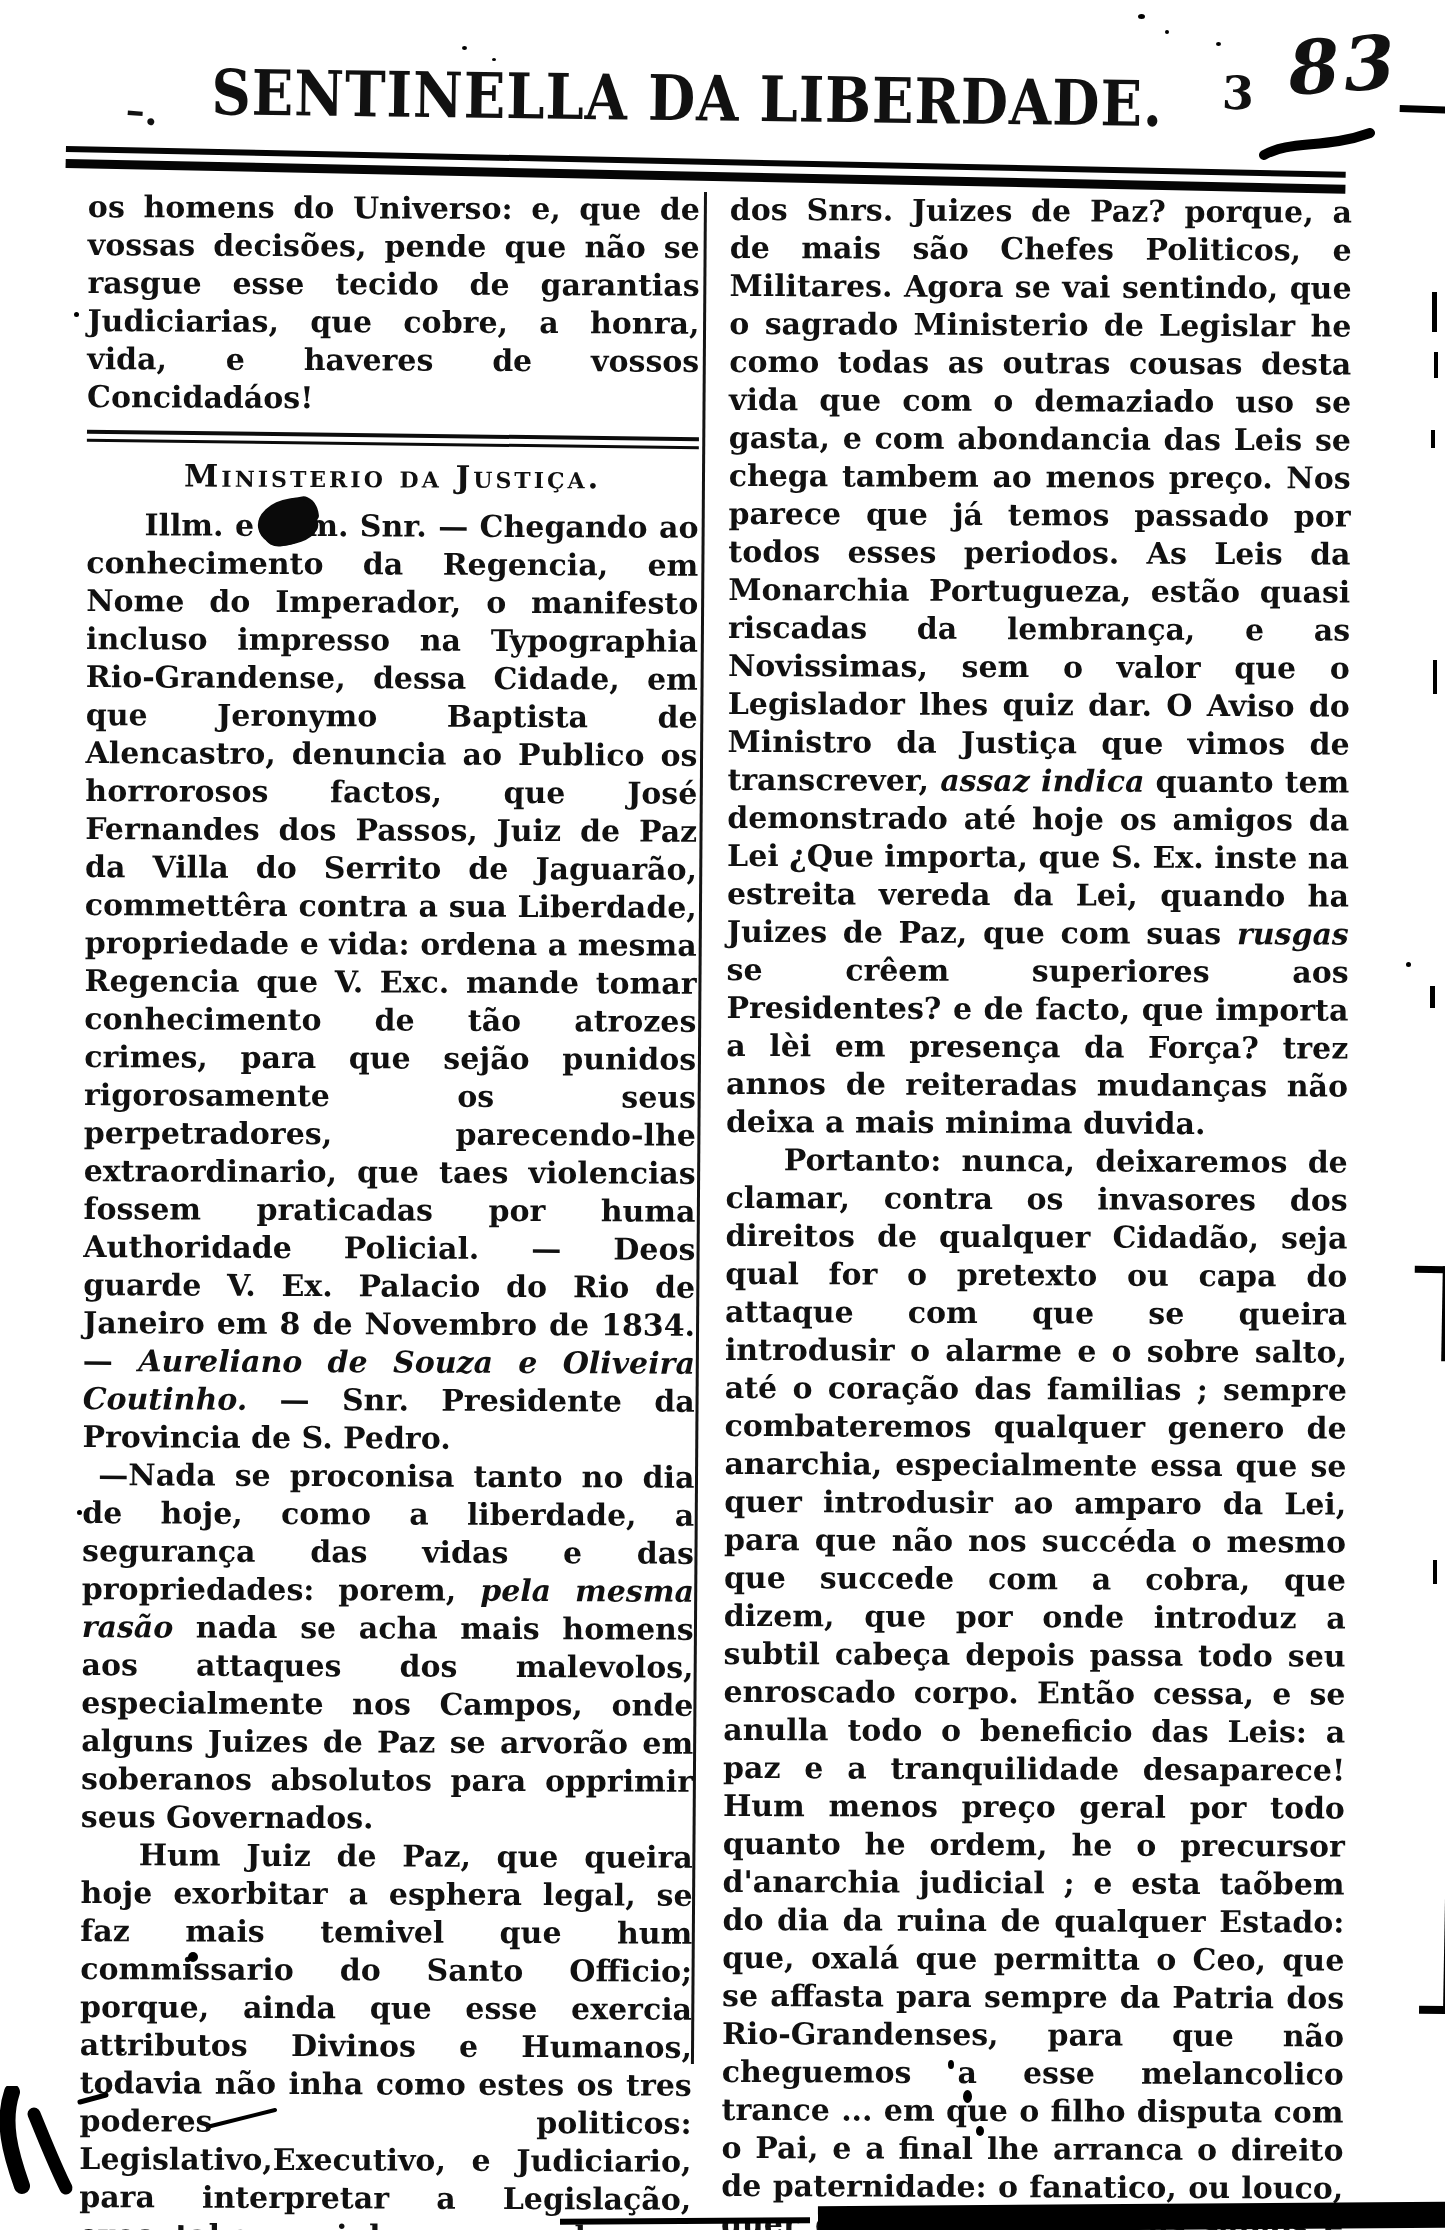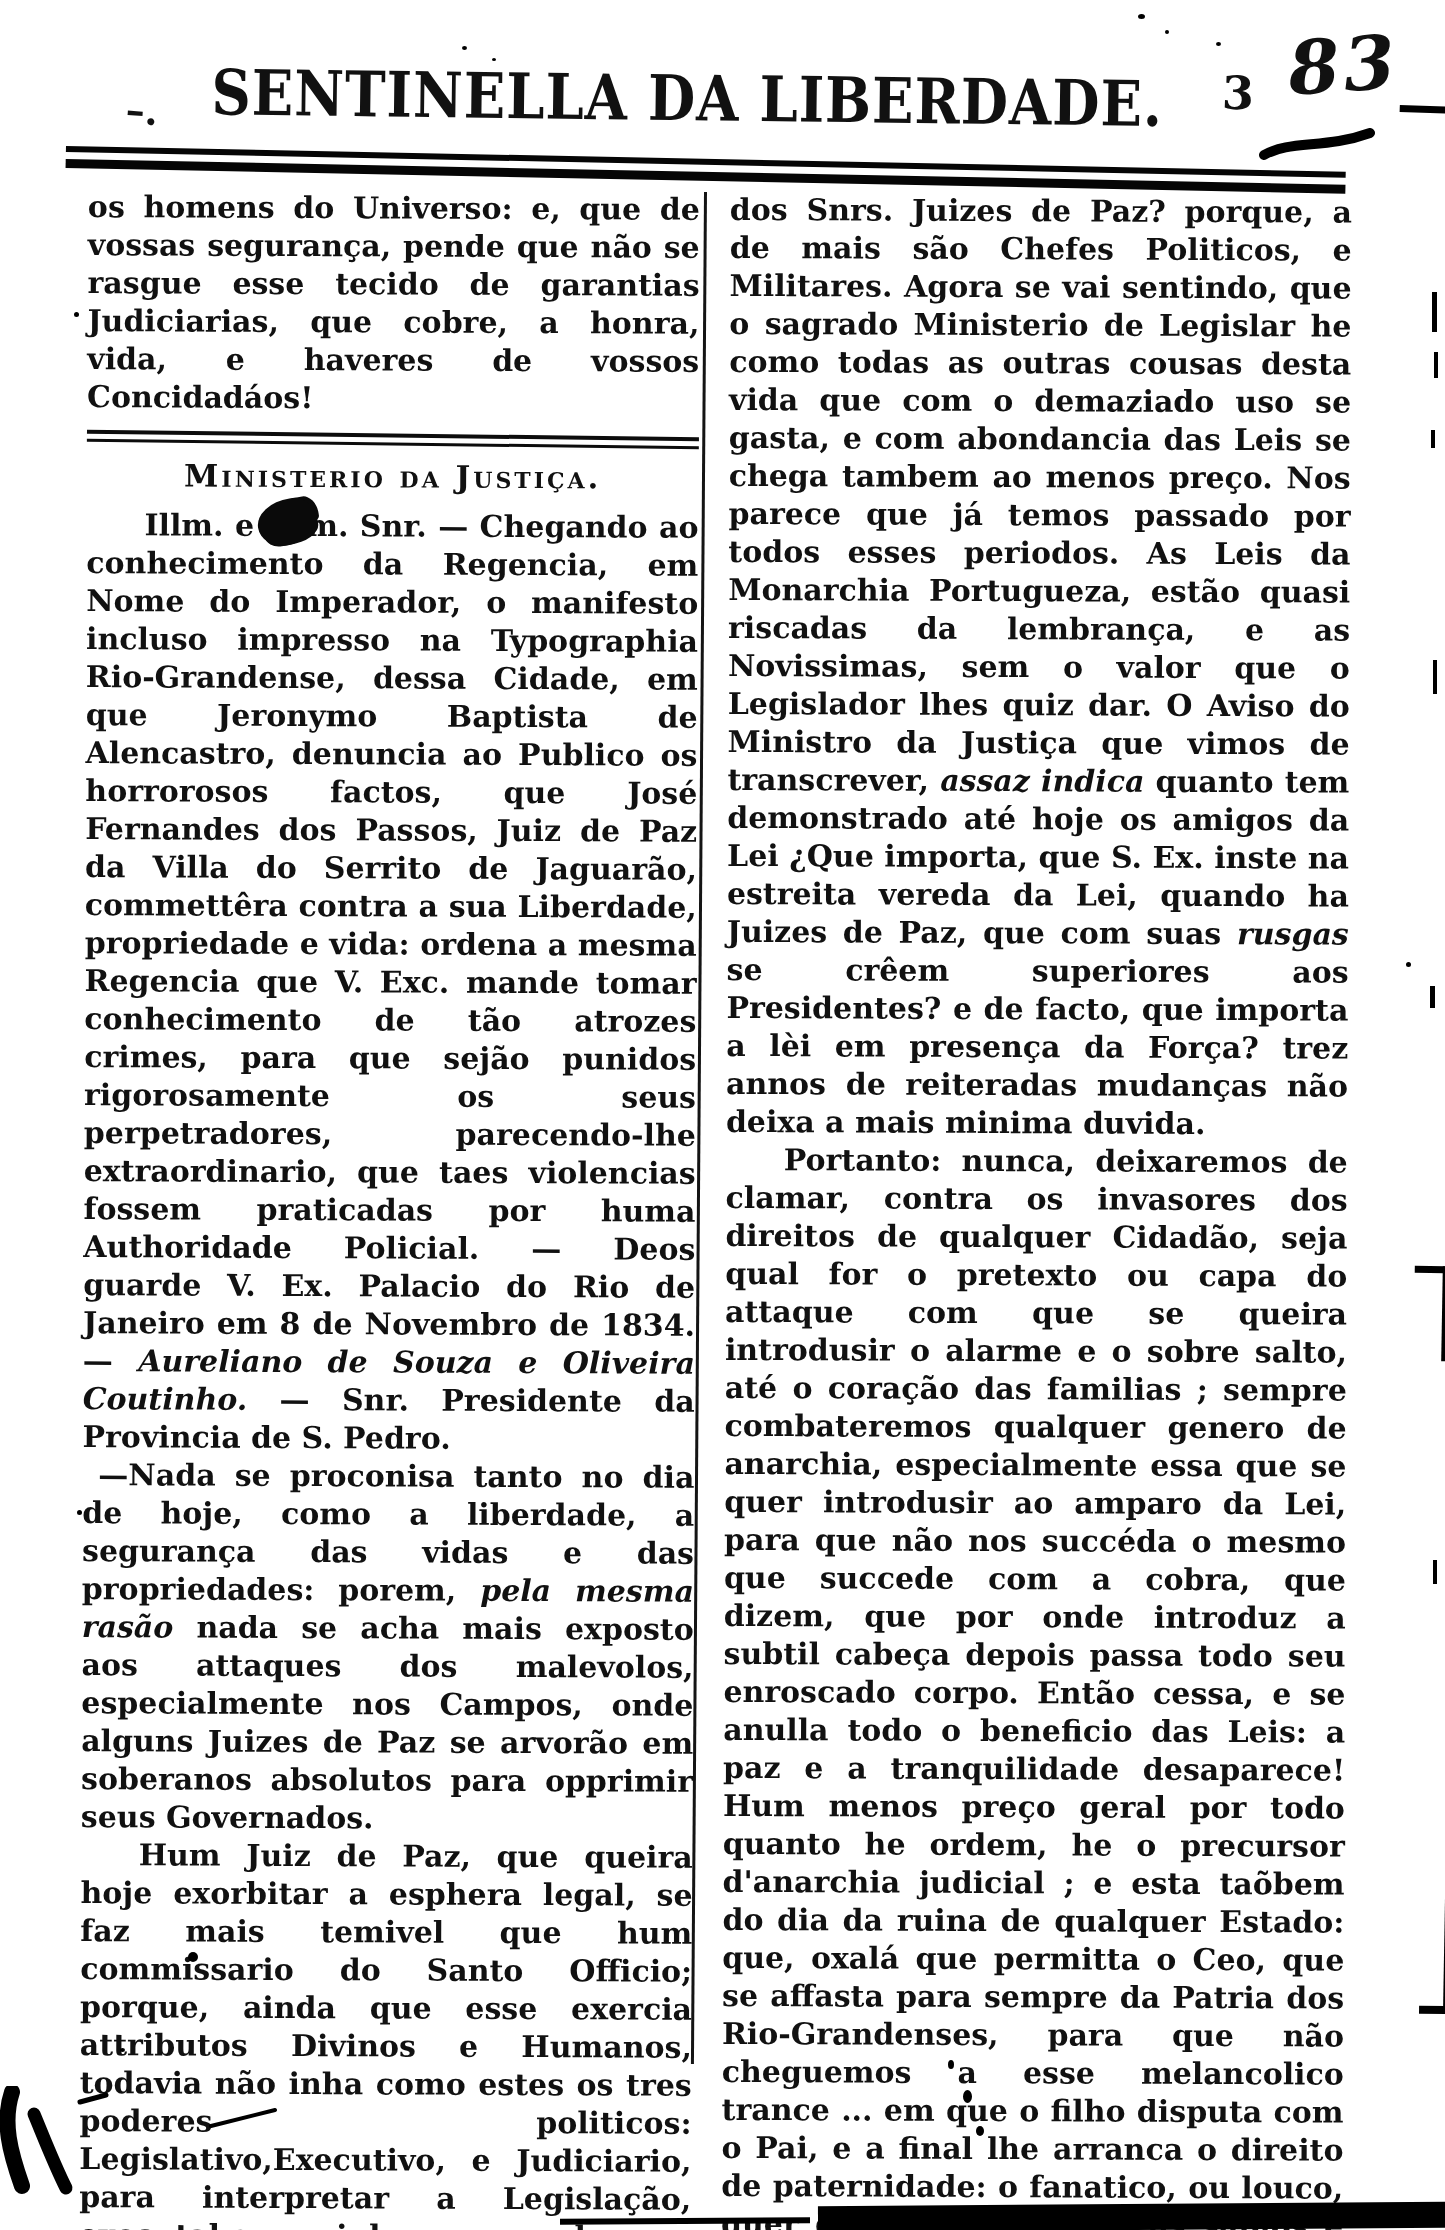"os homens do Universo: e," span { text: segurança -> decisões }
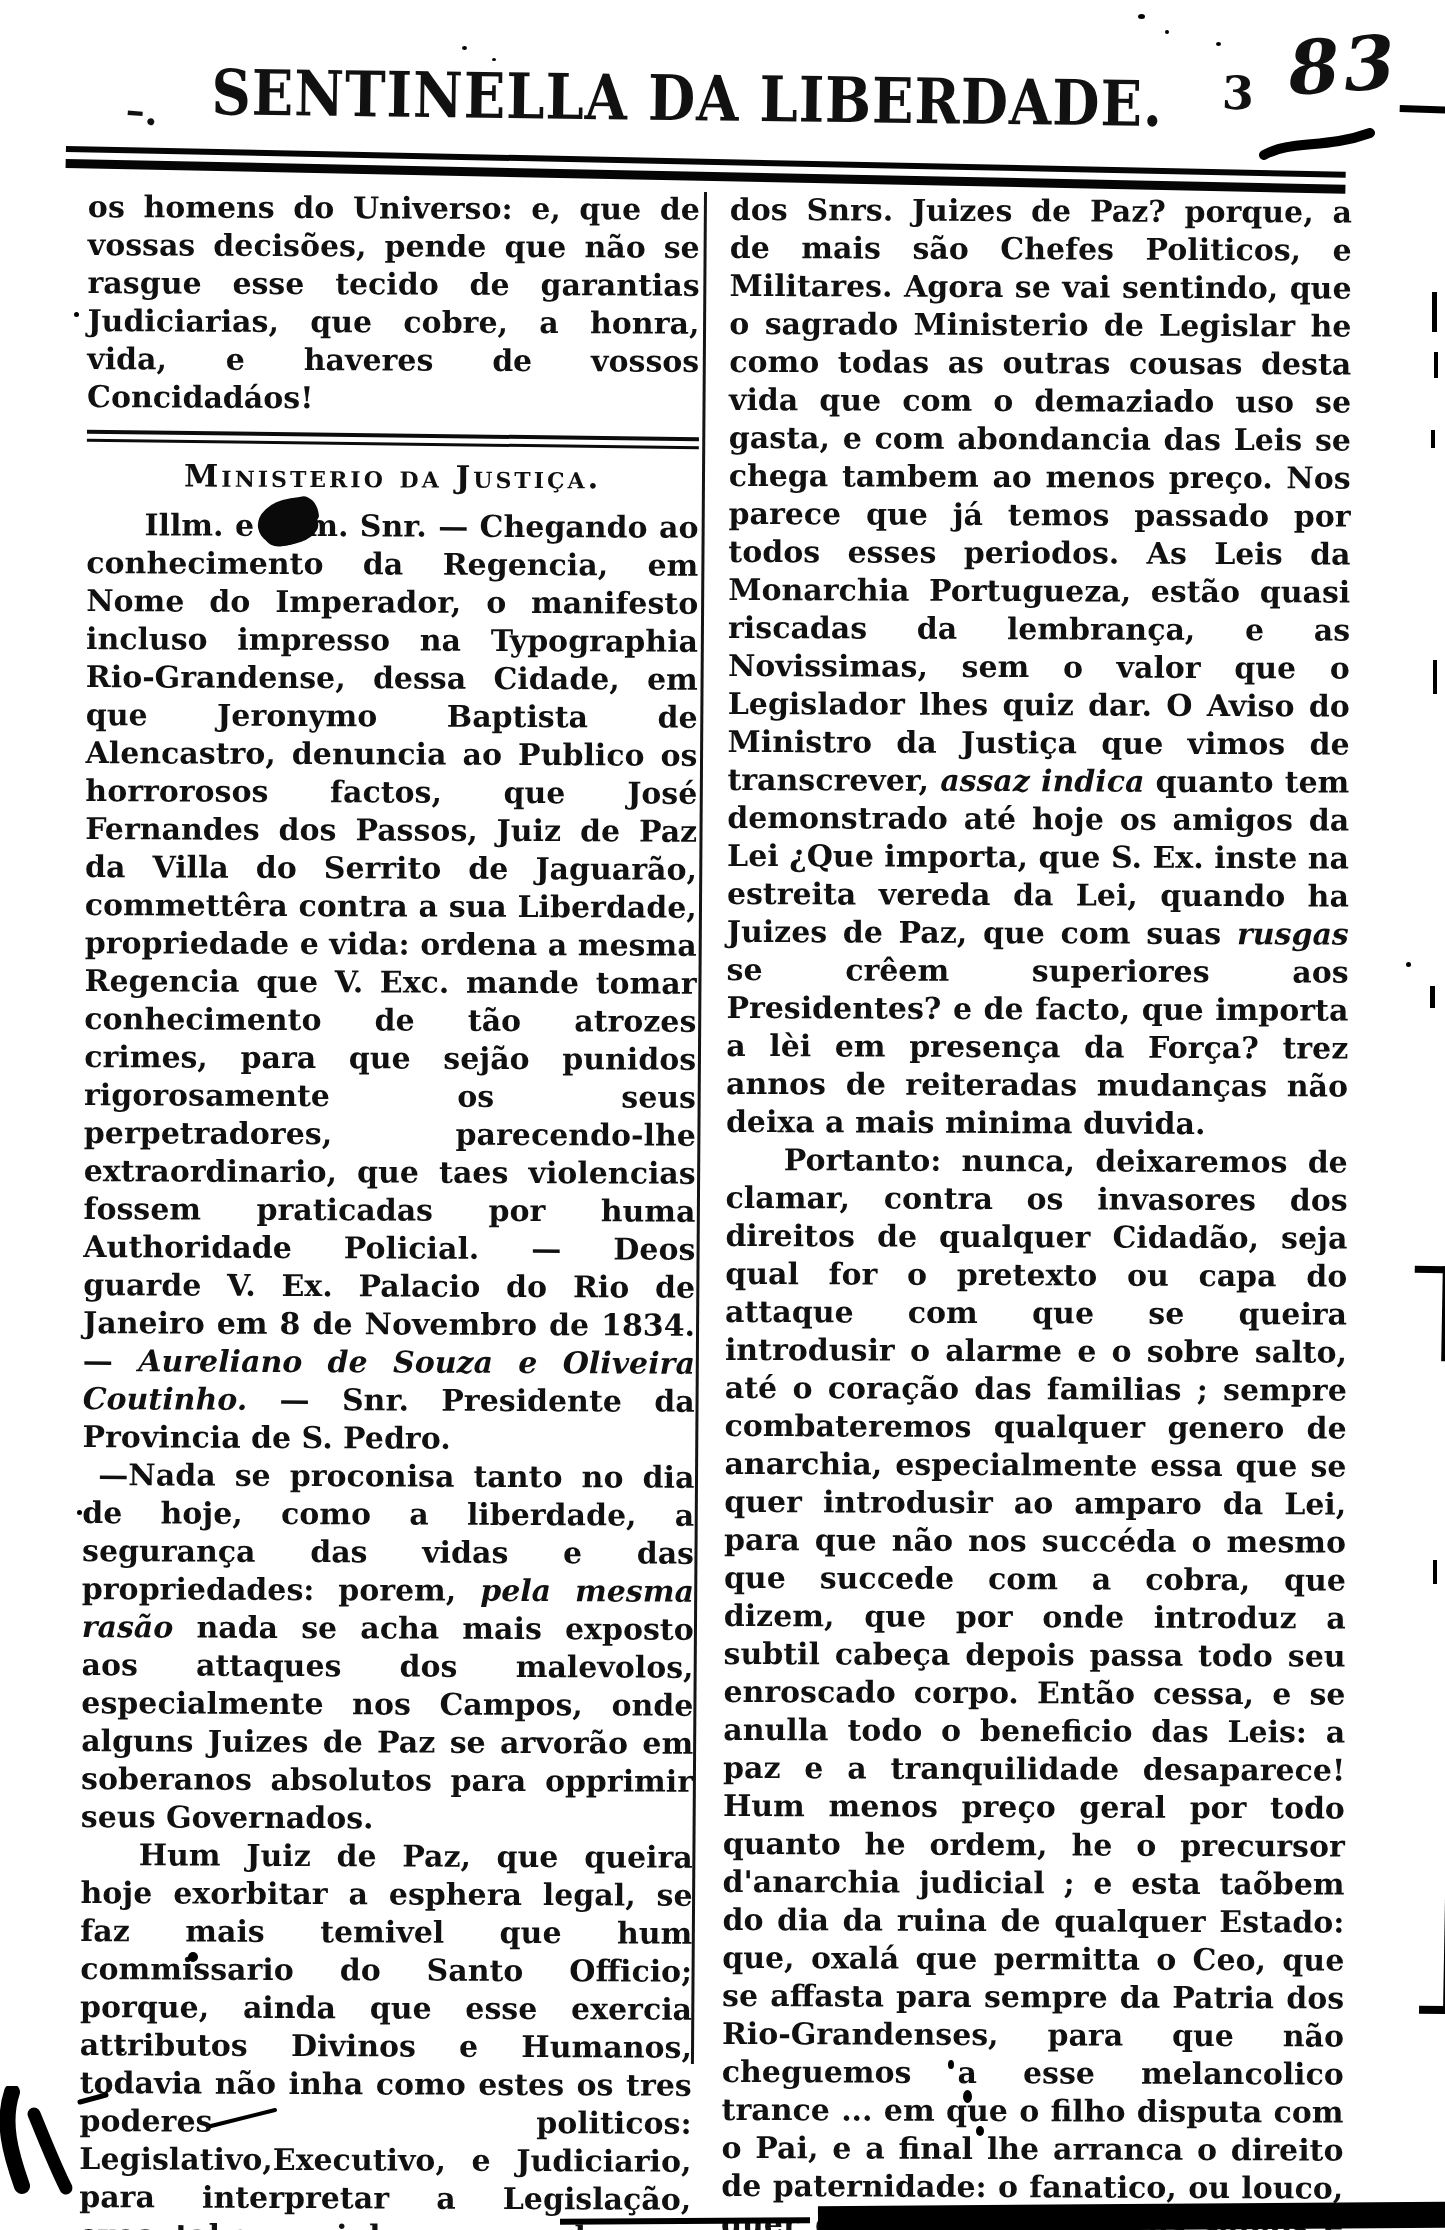"nada se acha mais exposto" span { text: exposto -> homens }
